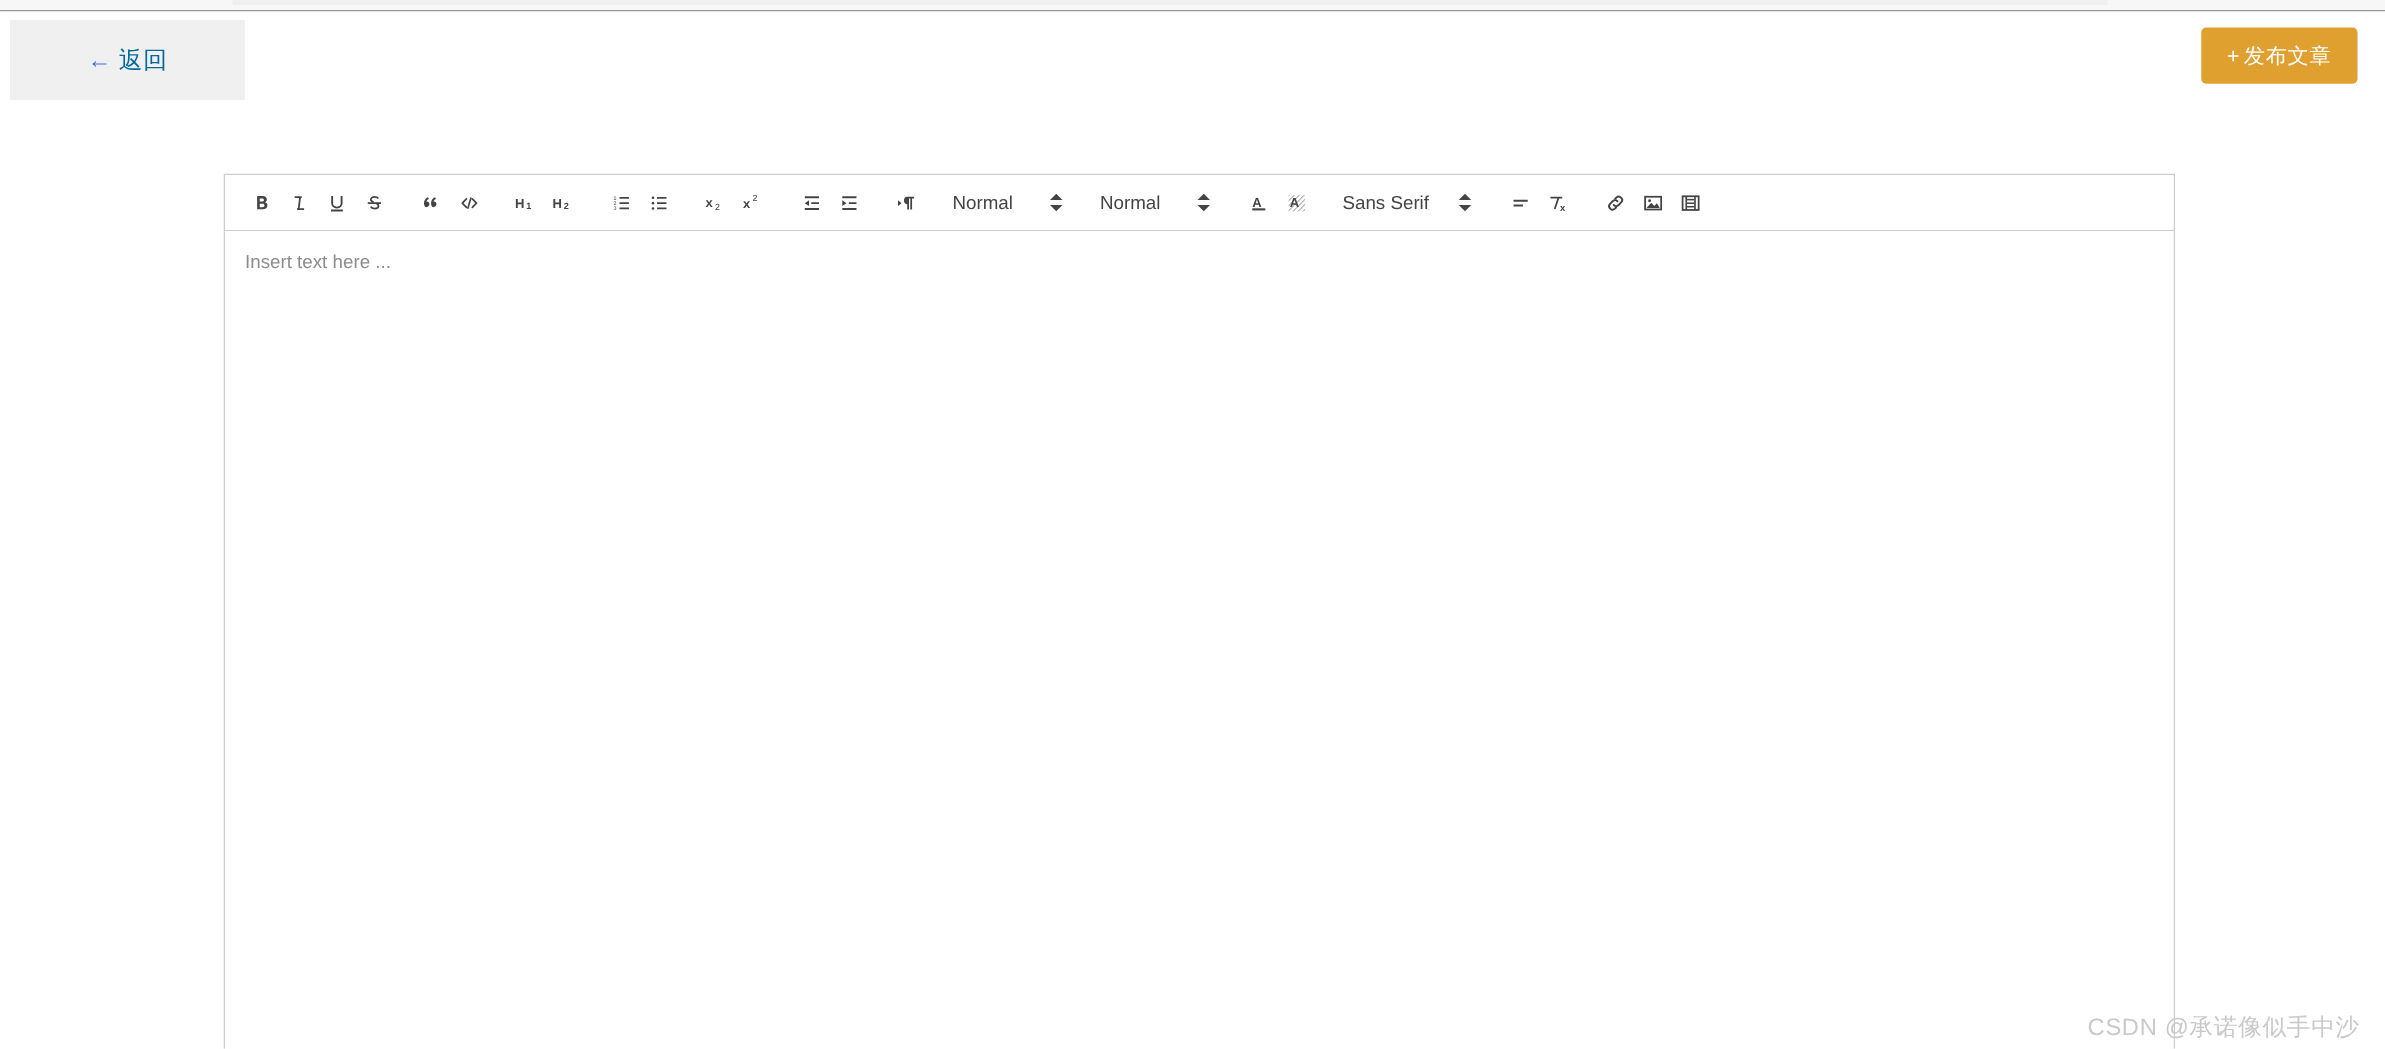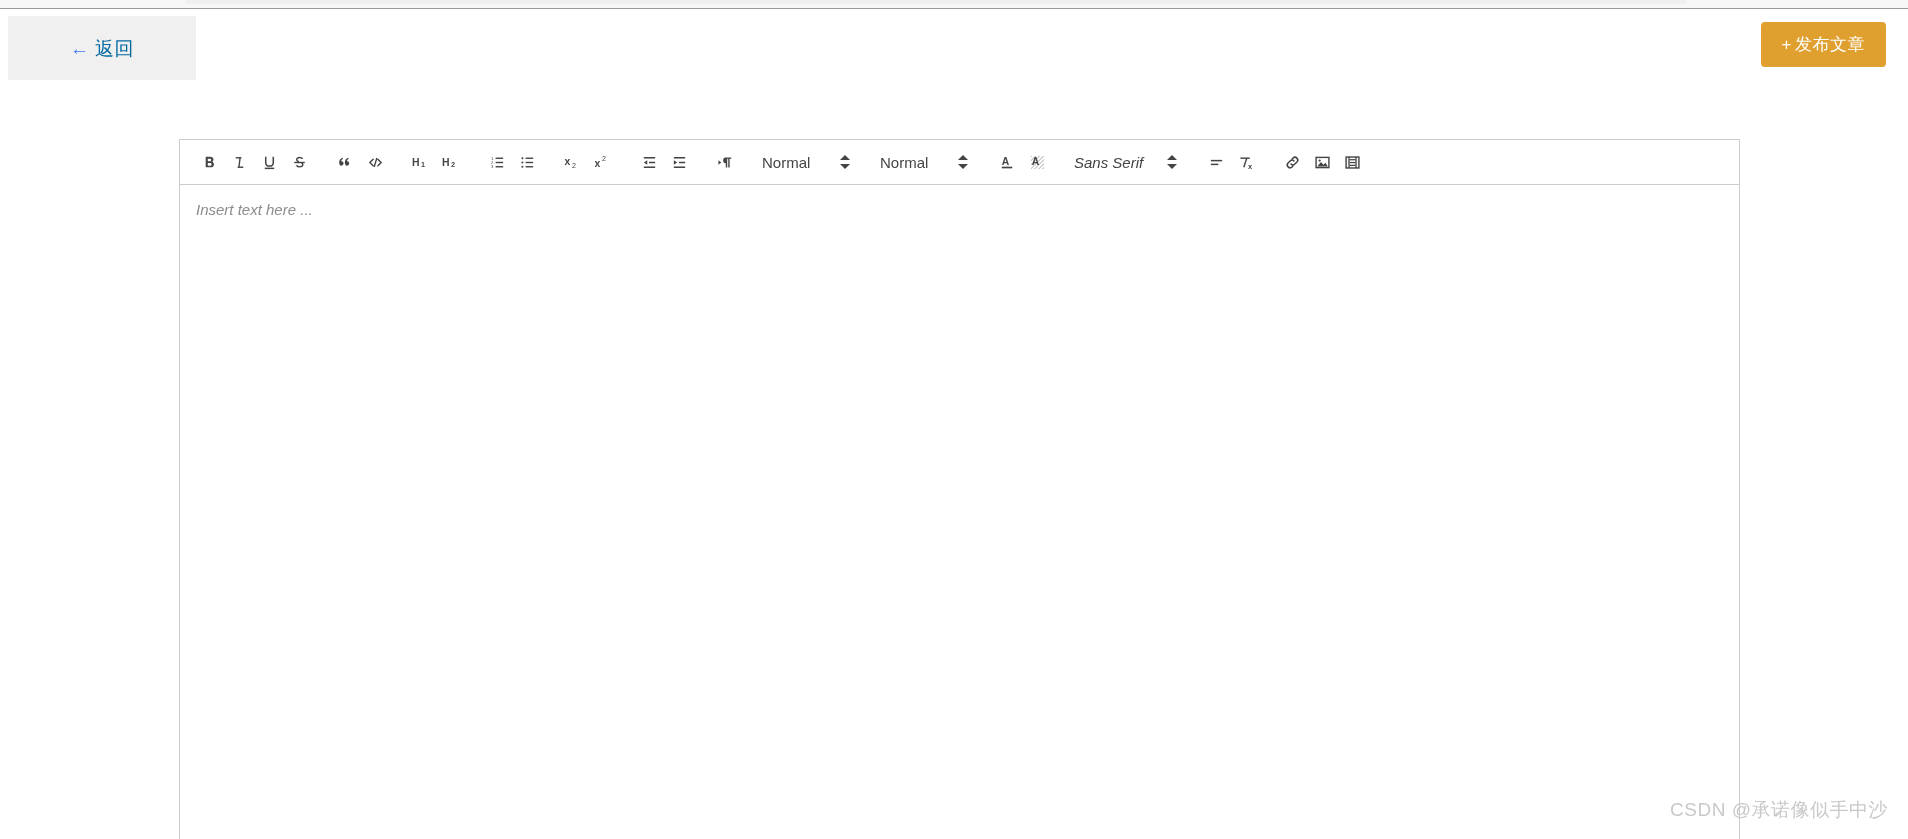"Sans Serif" .tb-select.w-font .sel-label { font-style: italic -> none }
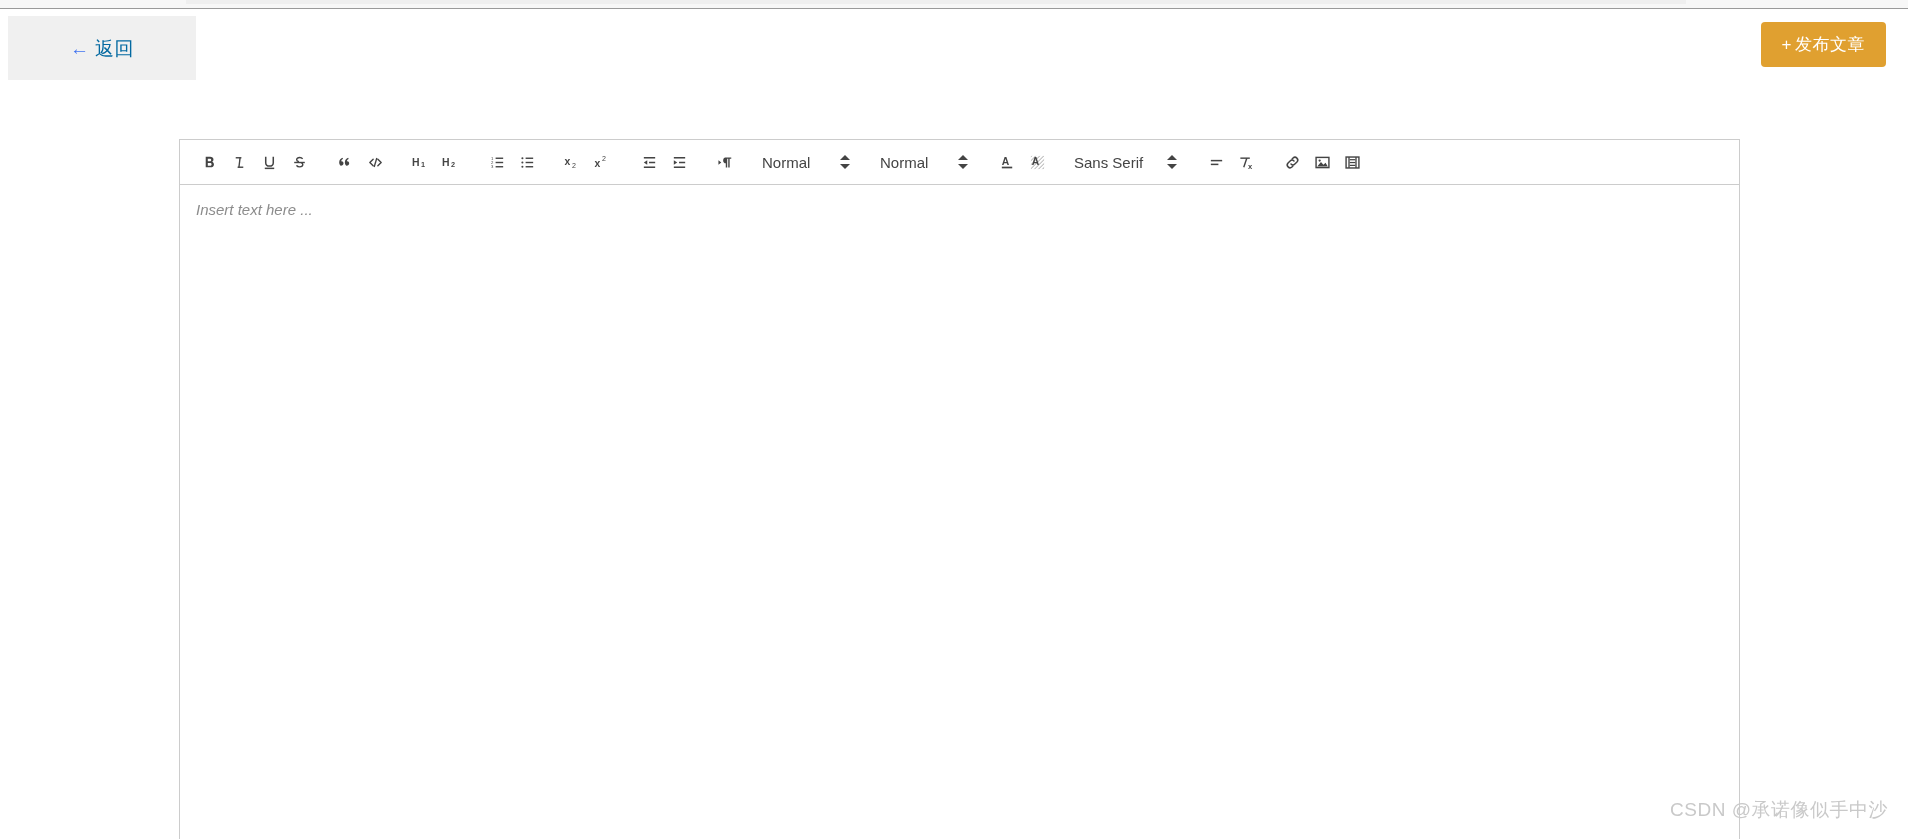"Insert text here ..." .placeholder { font-style: italic -> none }
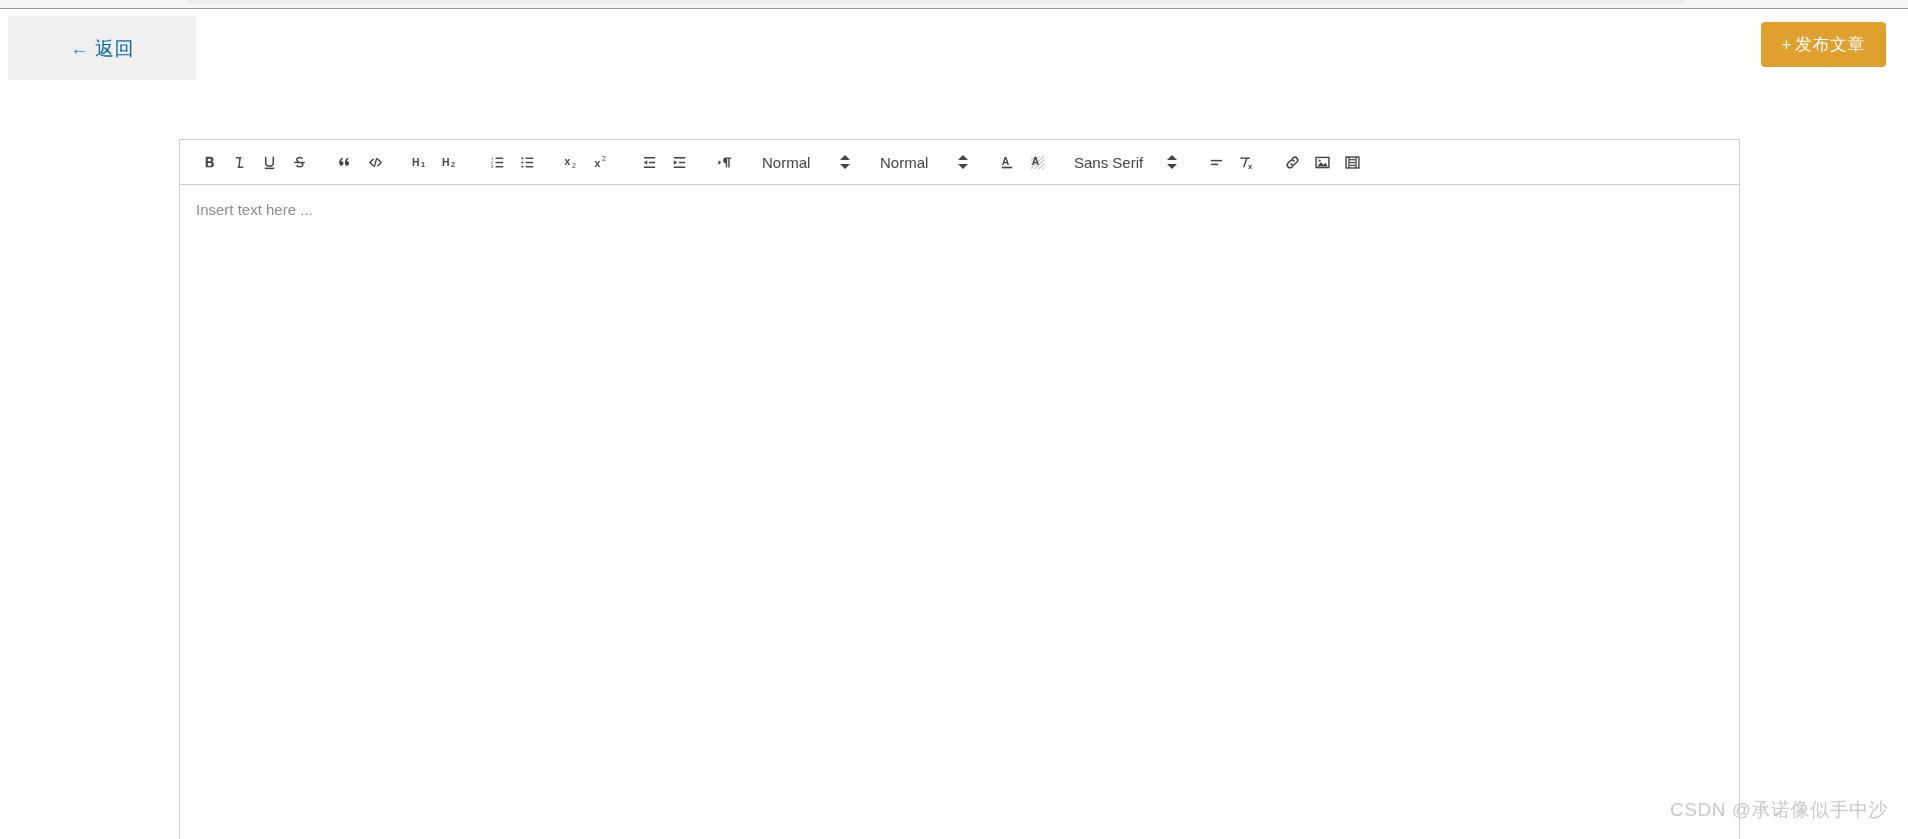"CSDN @承诺像似手中沙" .watermark { bottom: 16px -> 4px }
